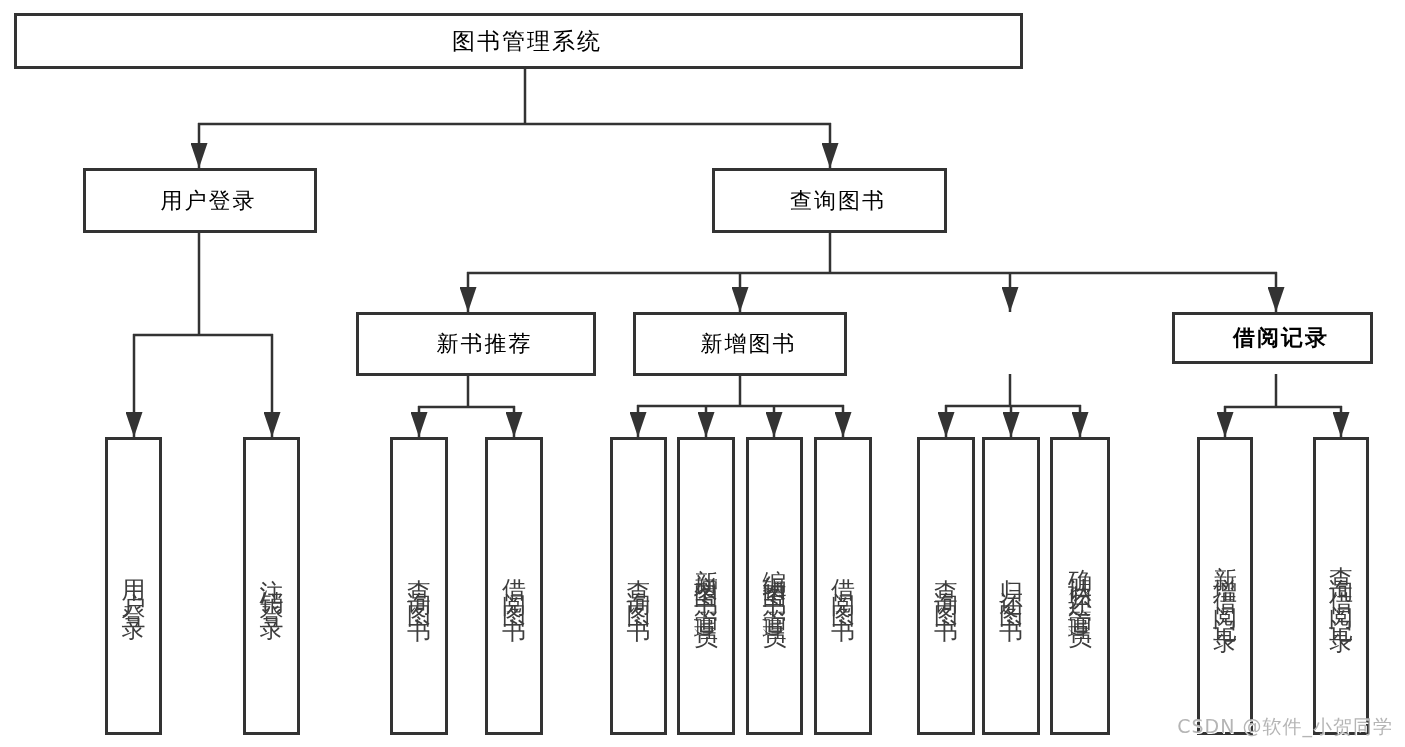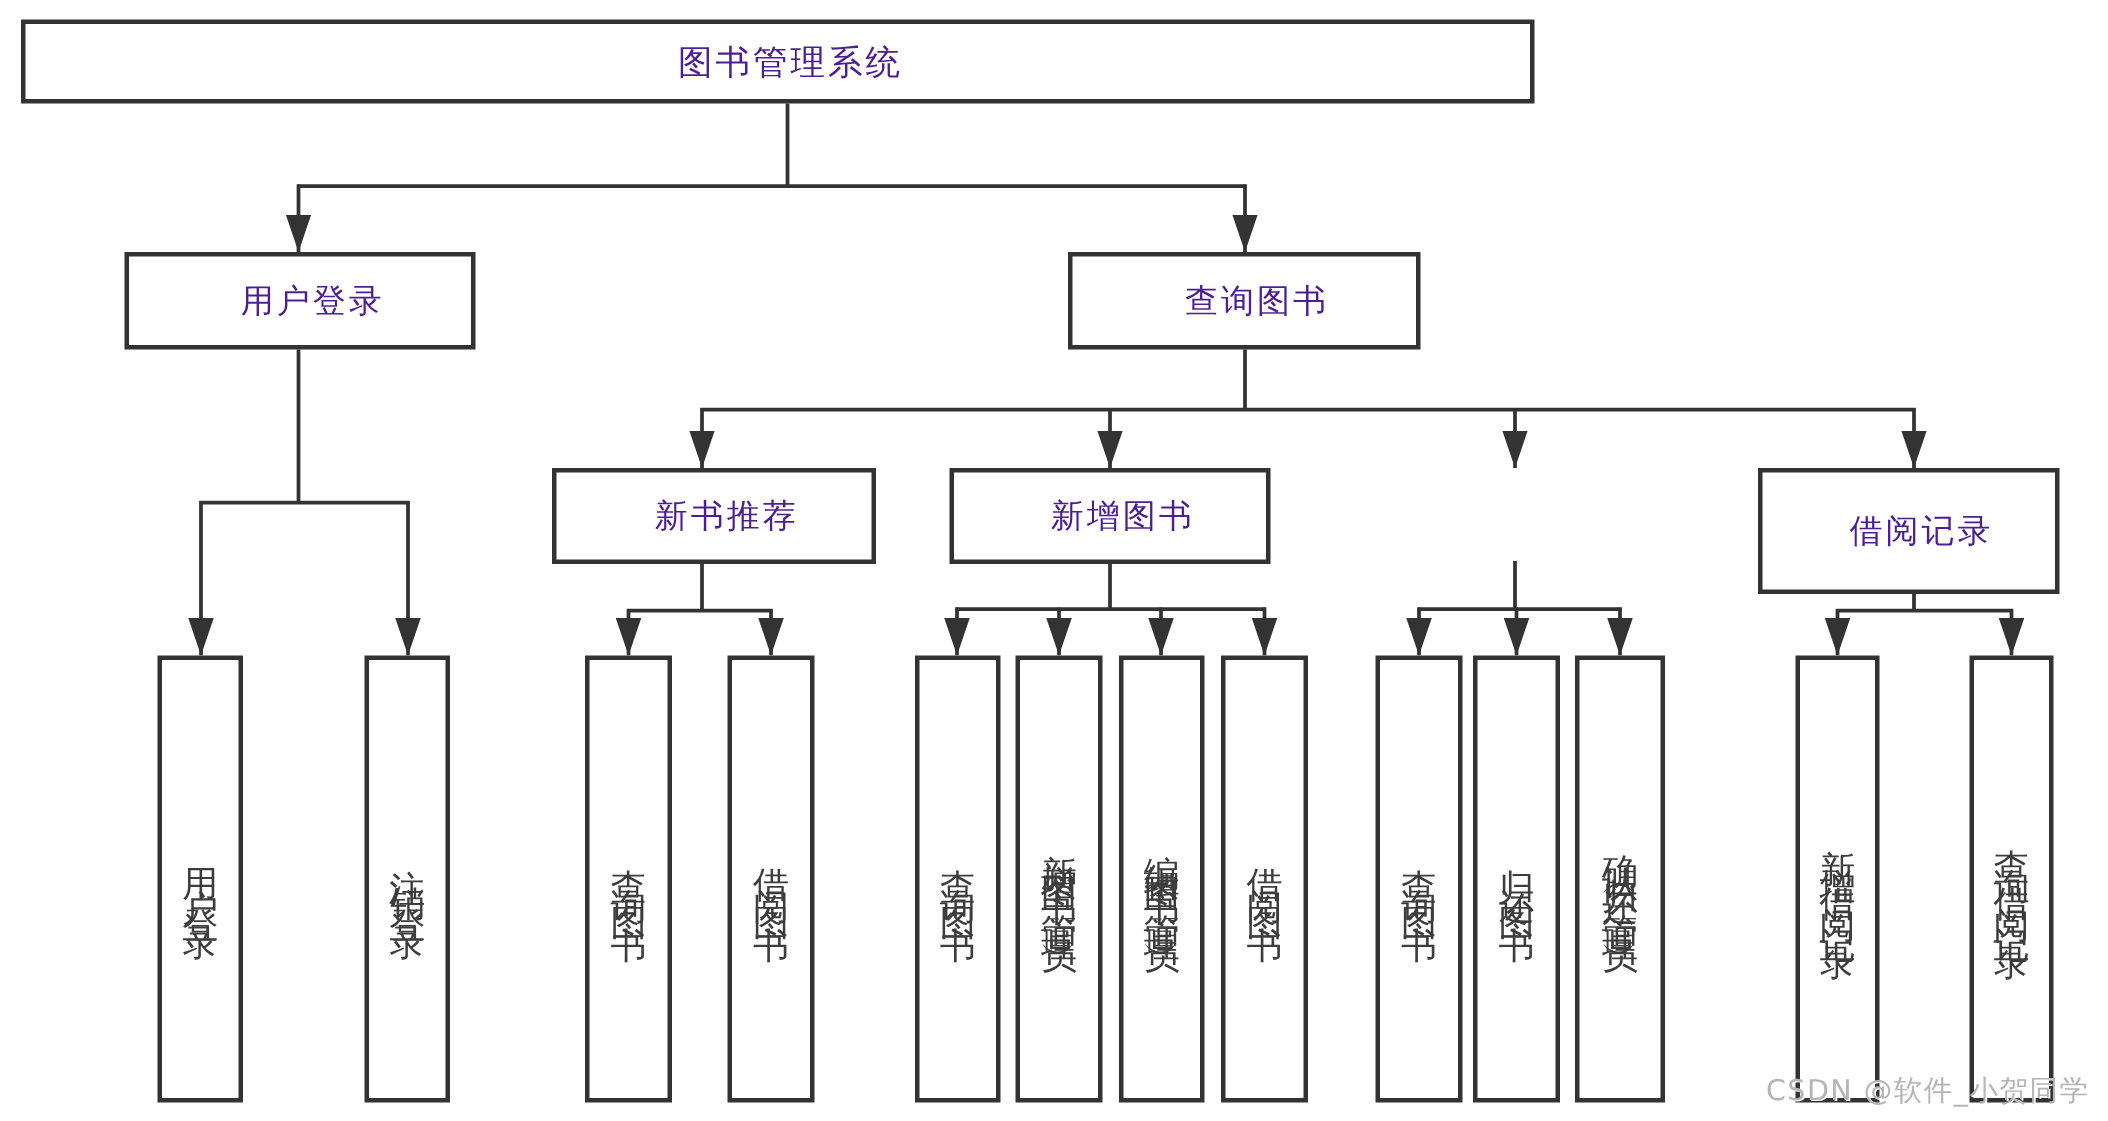"图书管理系统" .hbox { color: #4c1d95 -> #000000 }
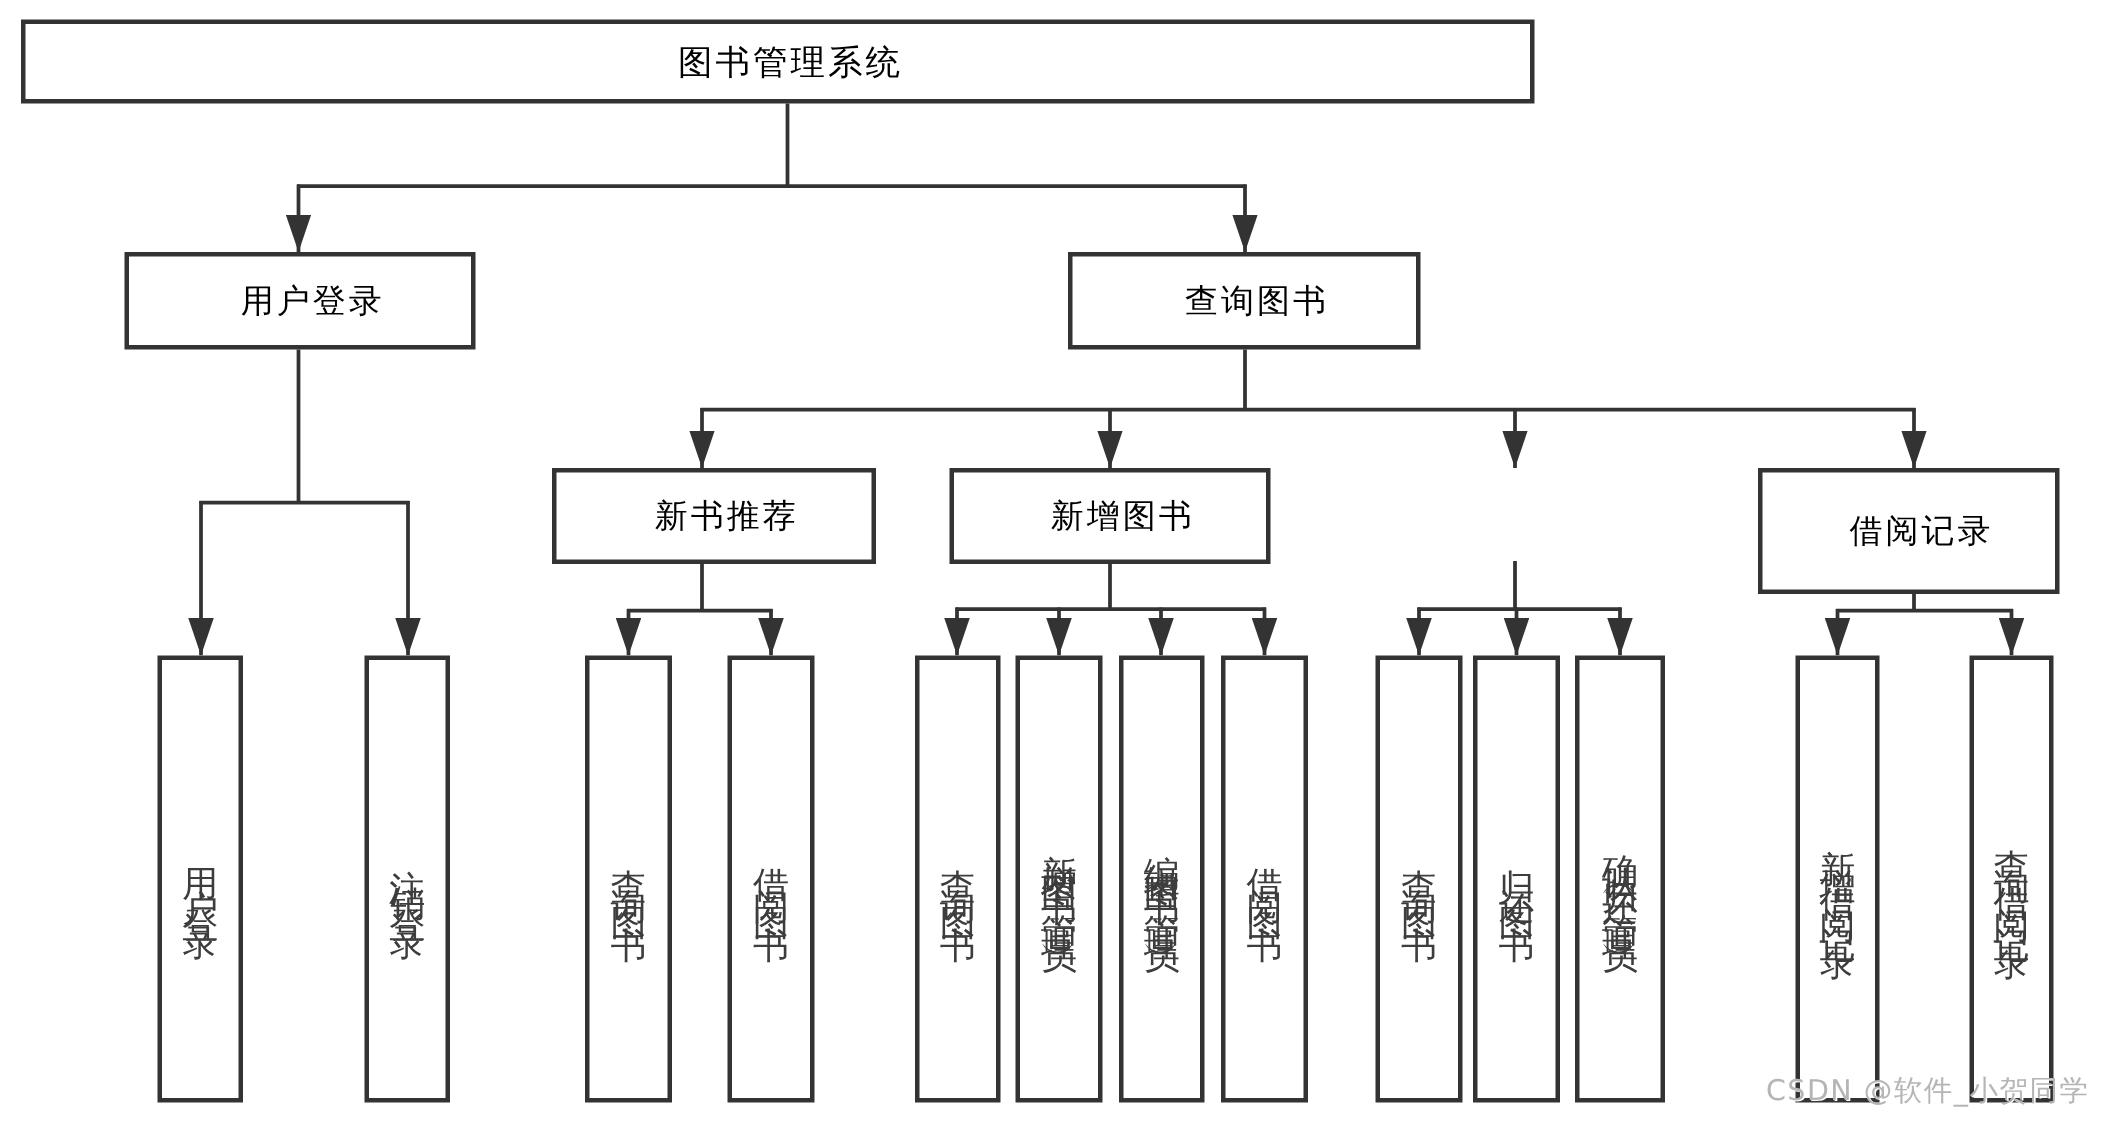"新书推荐" div.hbox { left: 368px -> 356px; width: 216px -> 240px }
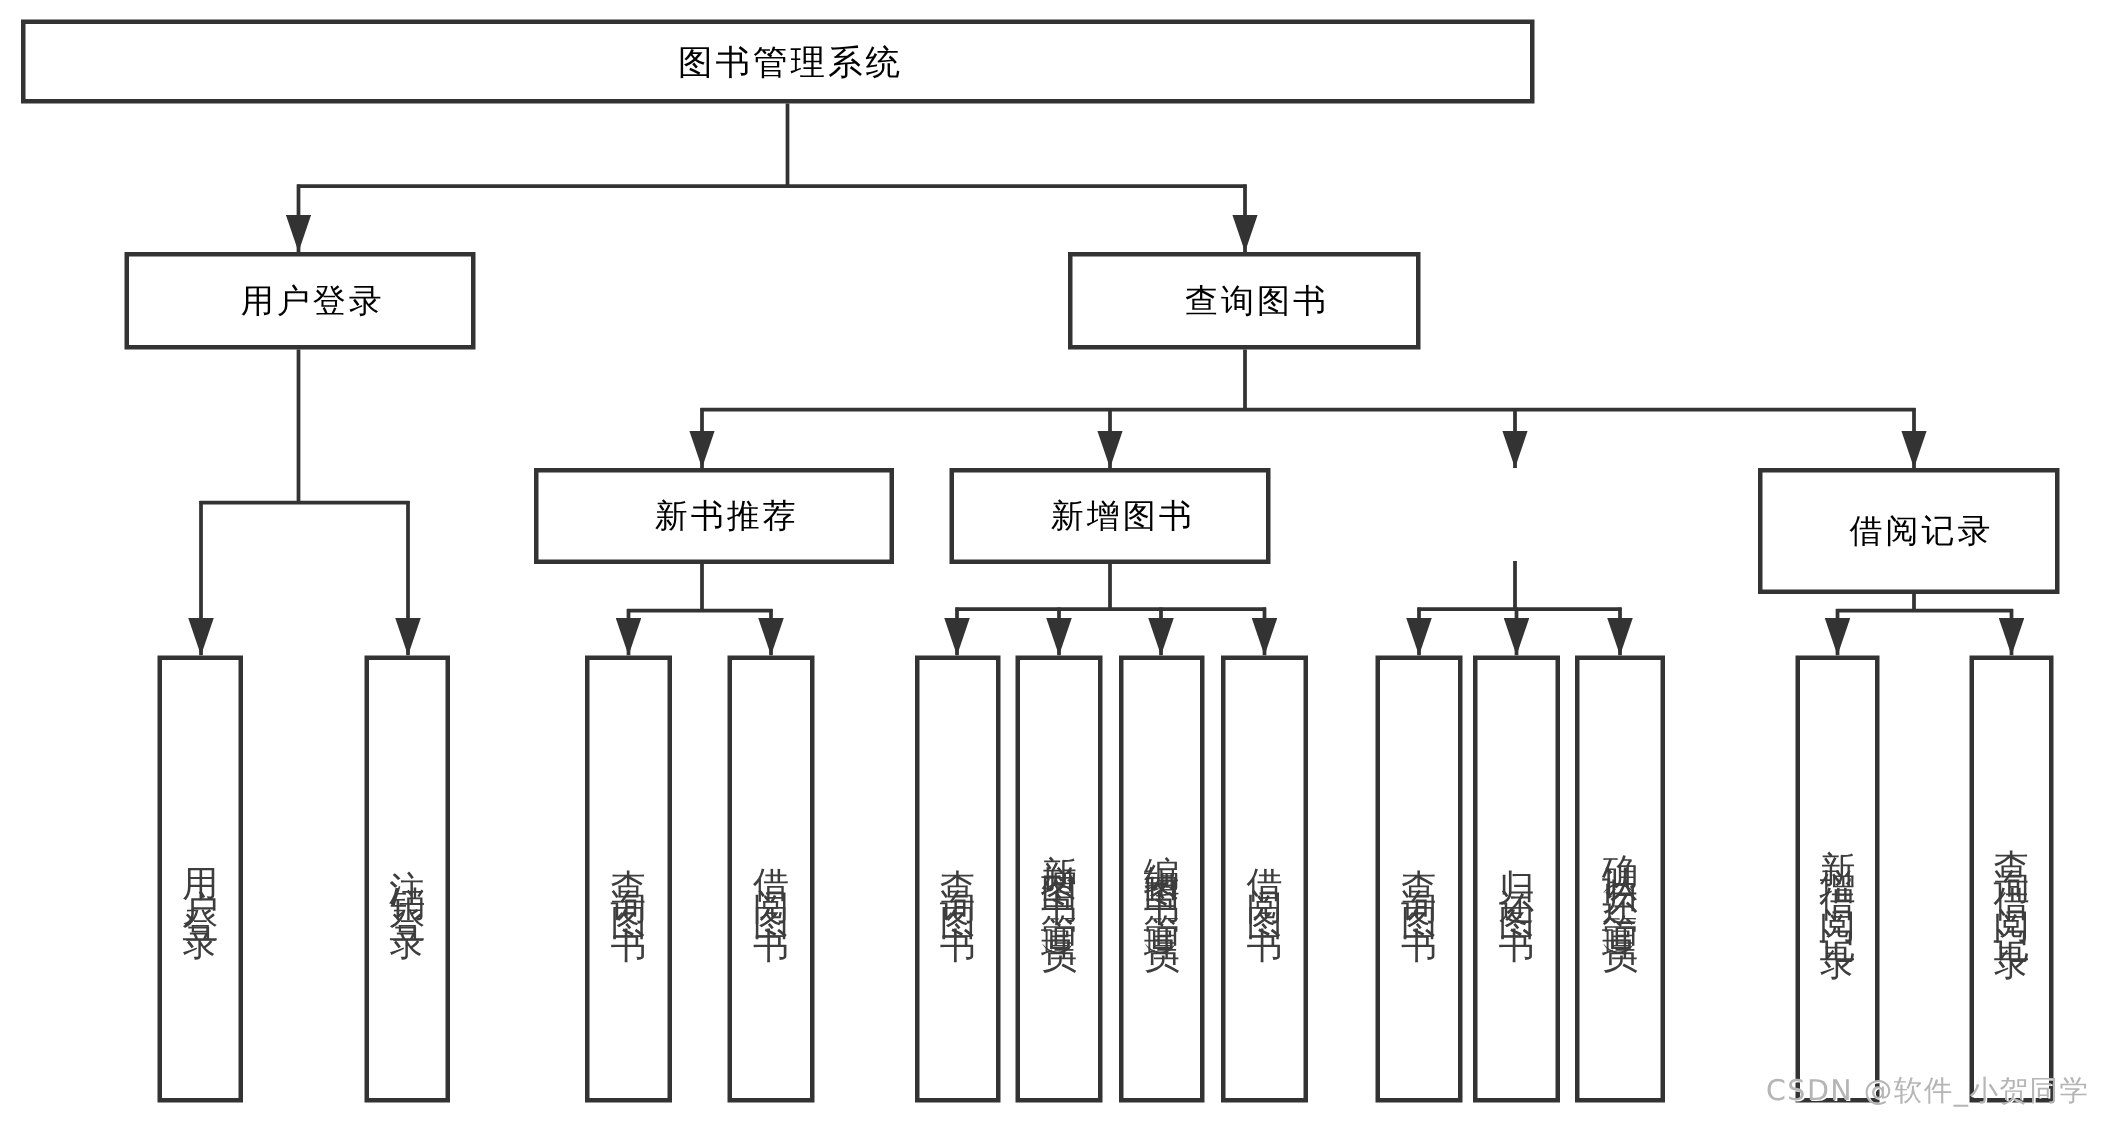"借阅记录" div.hbox { font-weight: none -> bold; height: 84px -> 52px }
